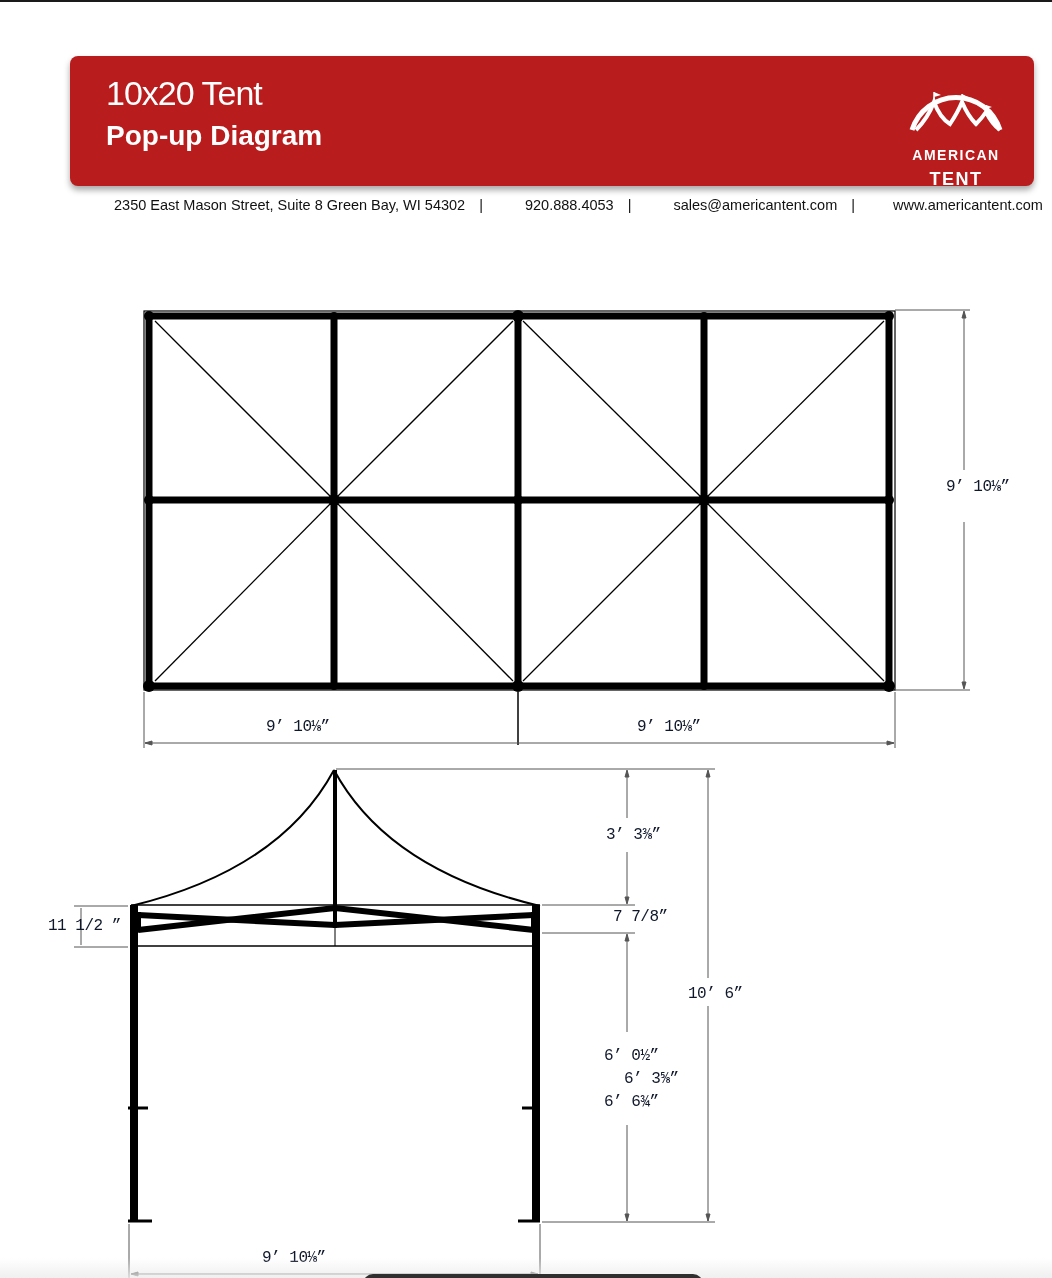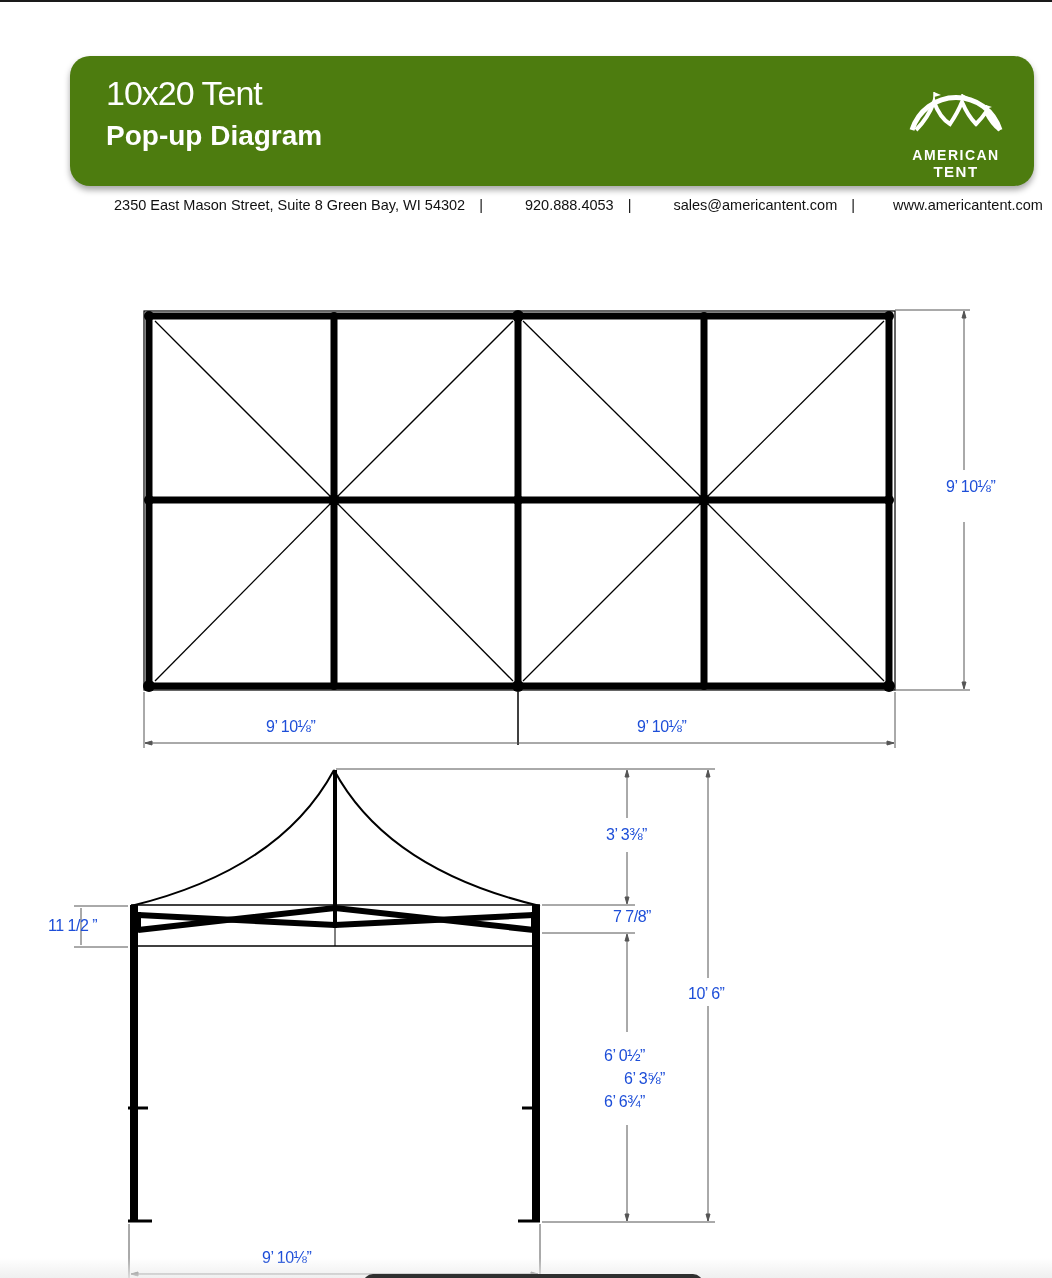"10x20 Tent" .banner { background: #4d7c0f -> #b91c1c; border-radius: 20px -> 8px }
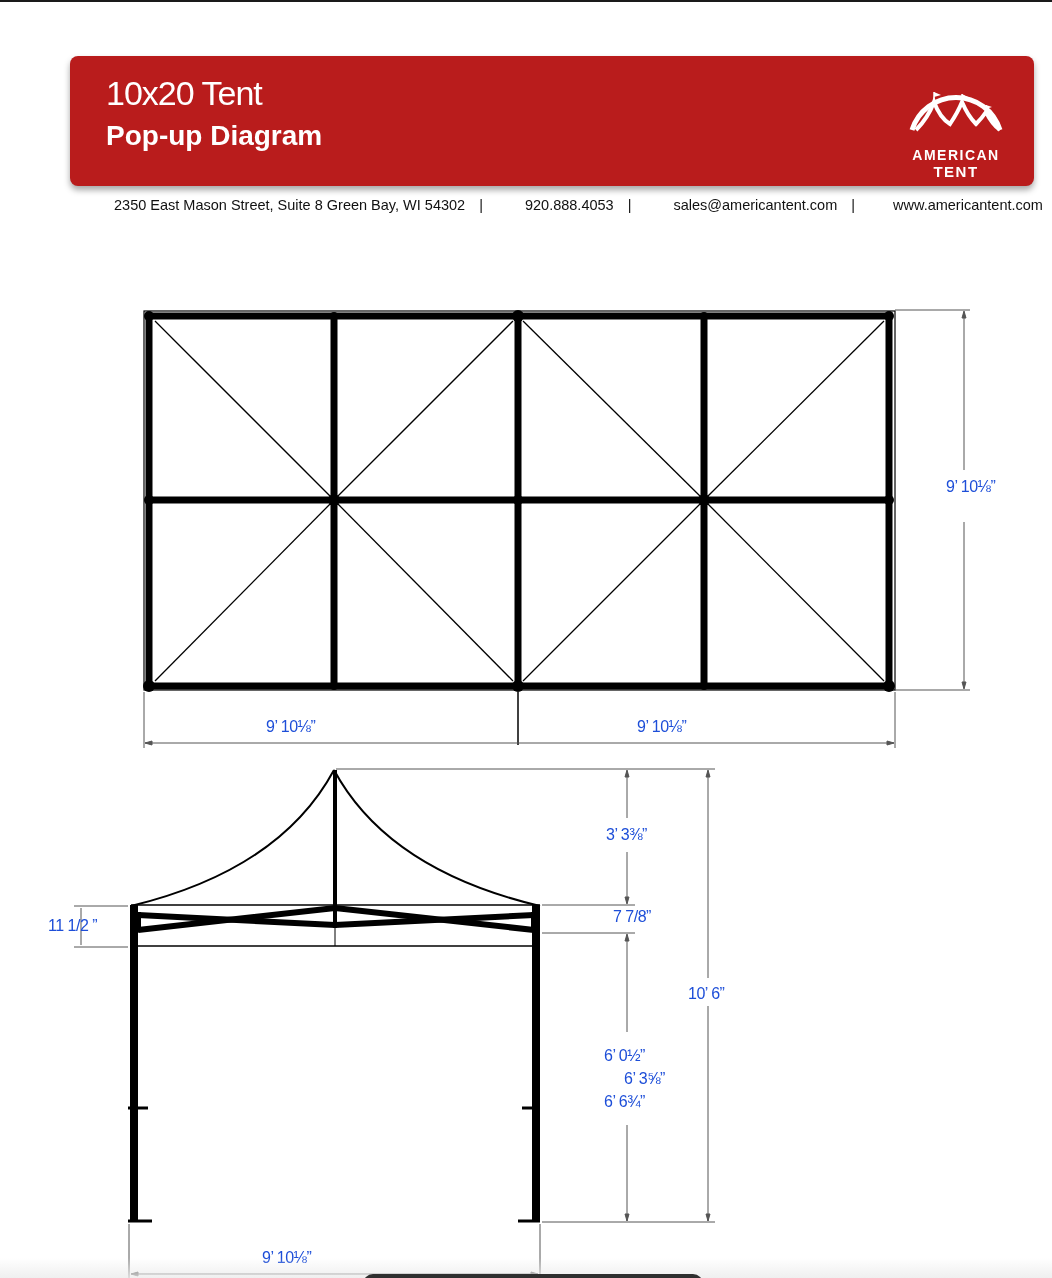"TENT" .logo .w2 { font-size: 15px -> 18px; top: 82px -> 88px }
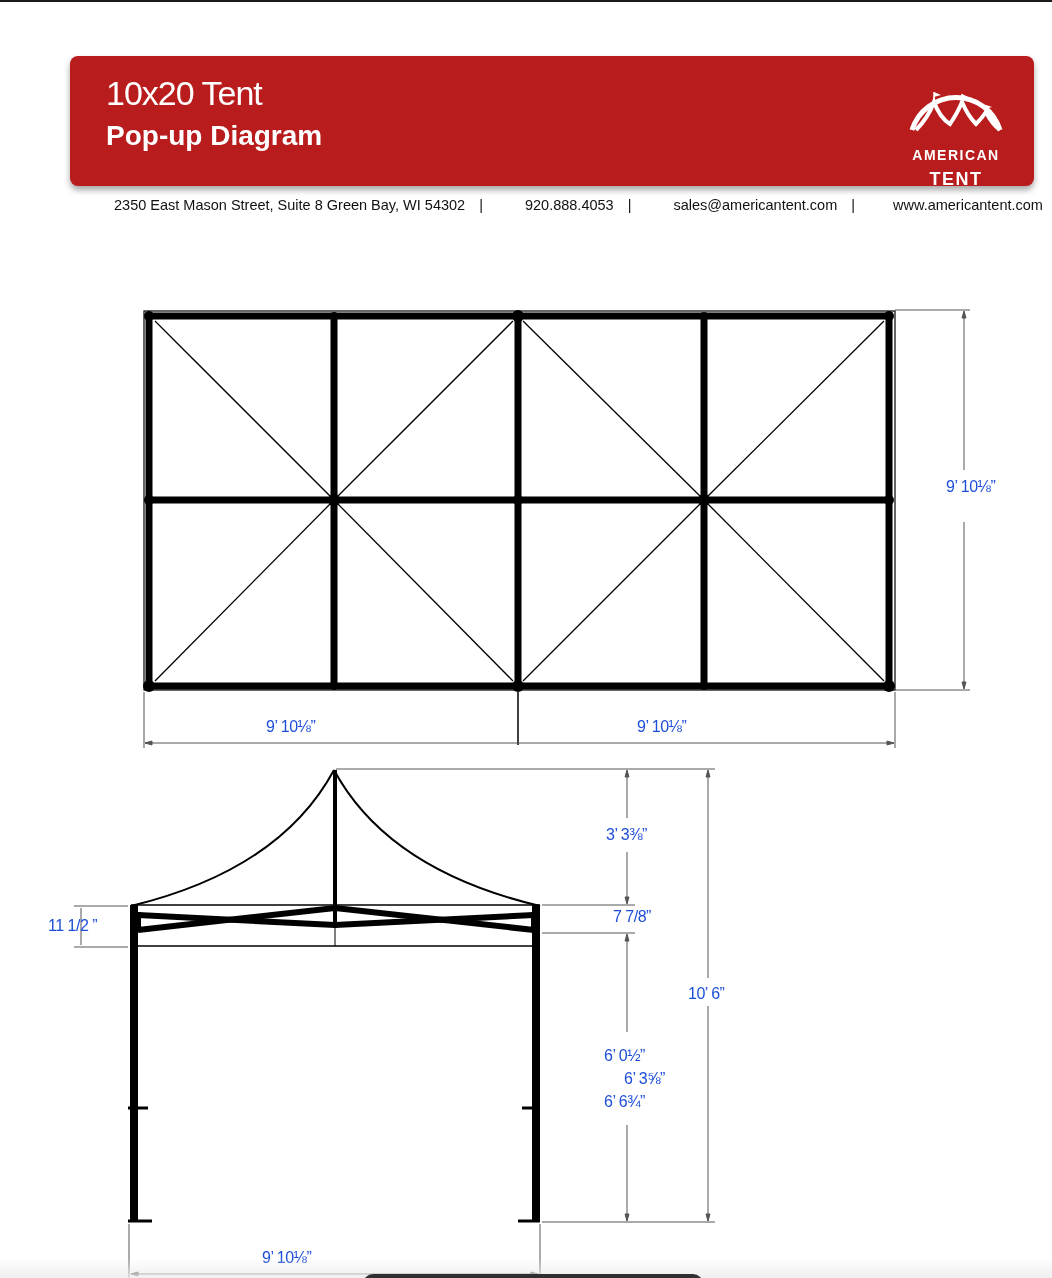"9’ 10⅛”" .dim { color: #1d4ed8 -> #0f172a; font-family: Liberation Sans, sans-serif -> Liberation Mono, monospace }
